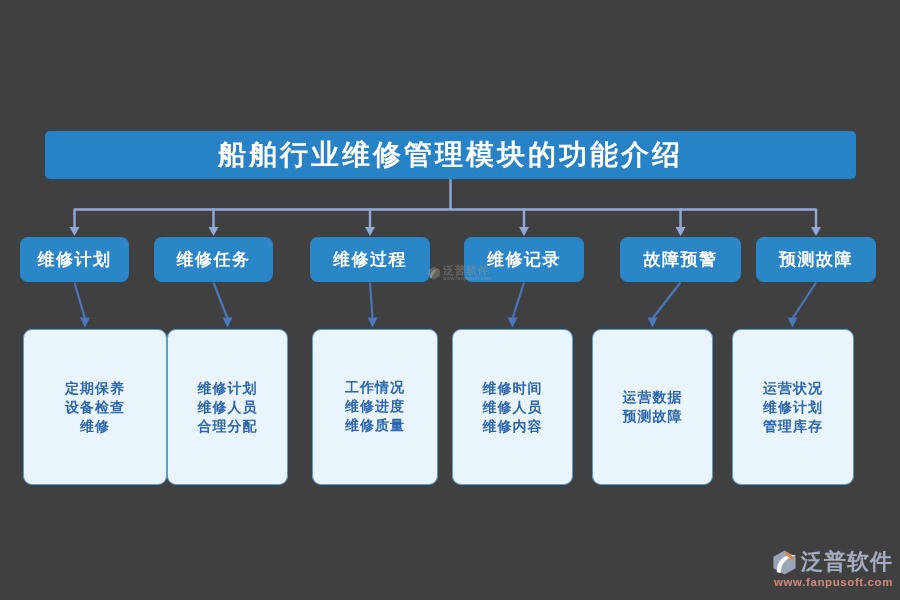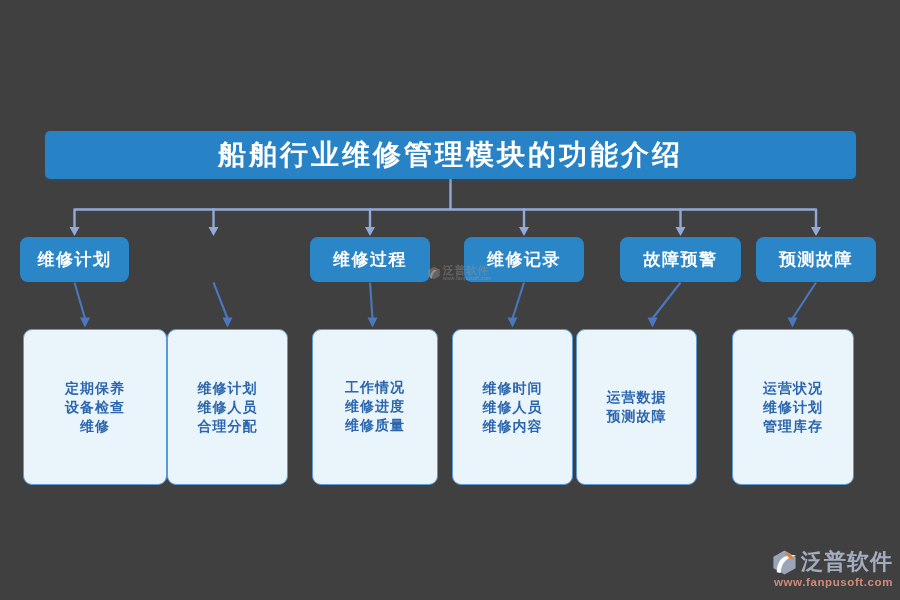"维修任务" div.hbox { html: none -> <div>维修任务</div> }
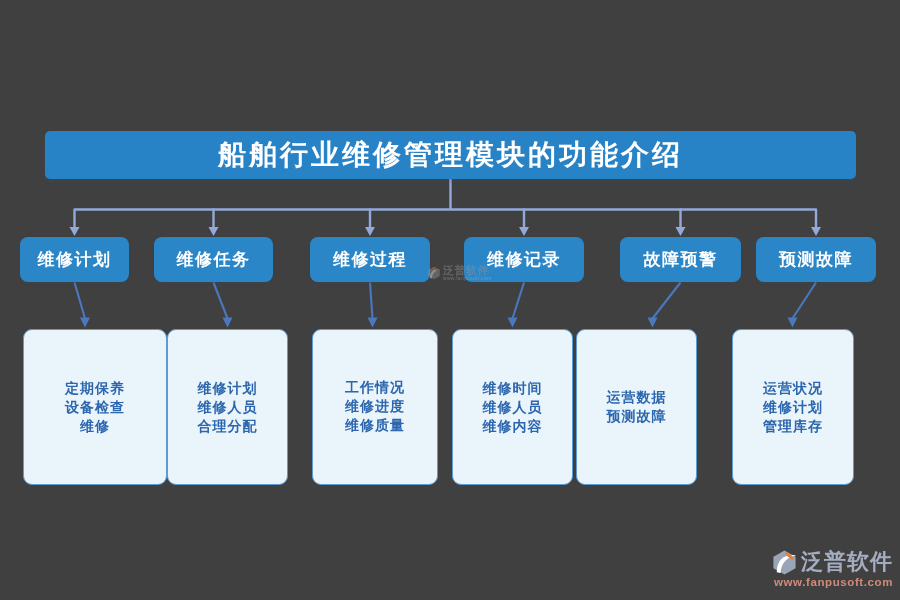"运营数据" .dbox.c5 { left: 576px -> 592px }
